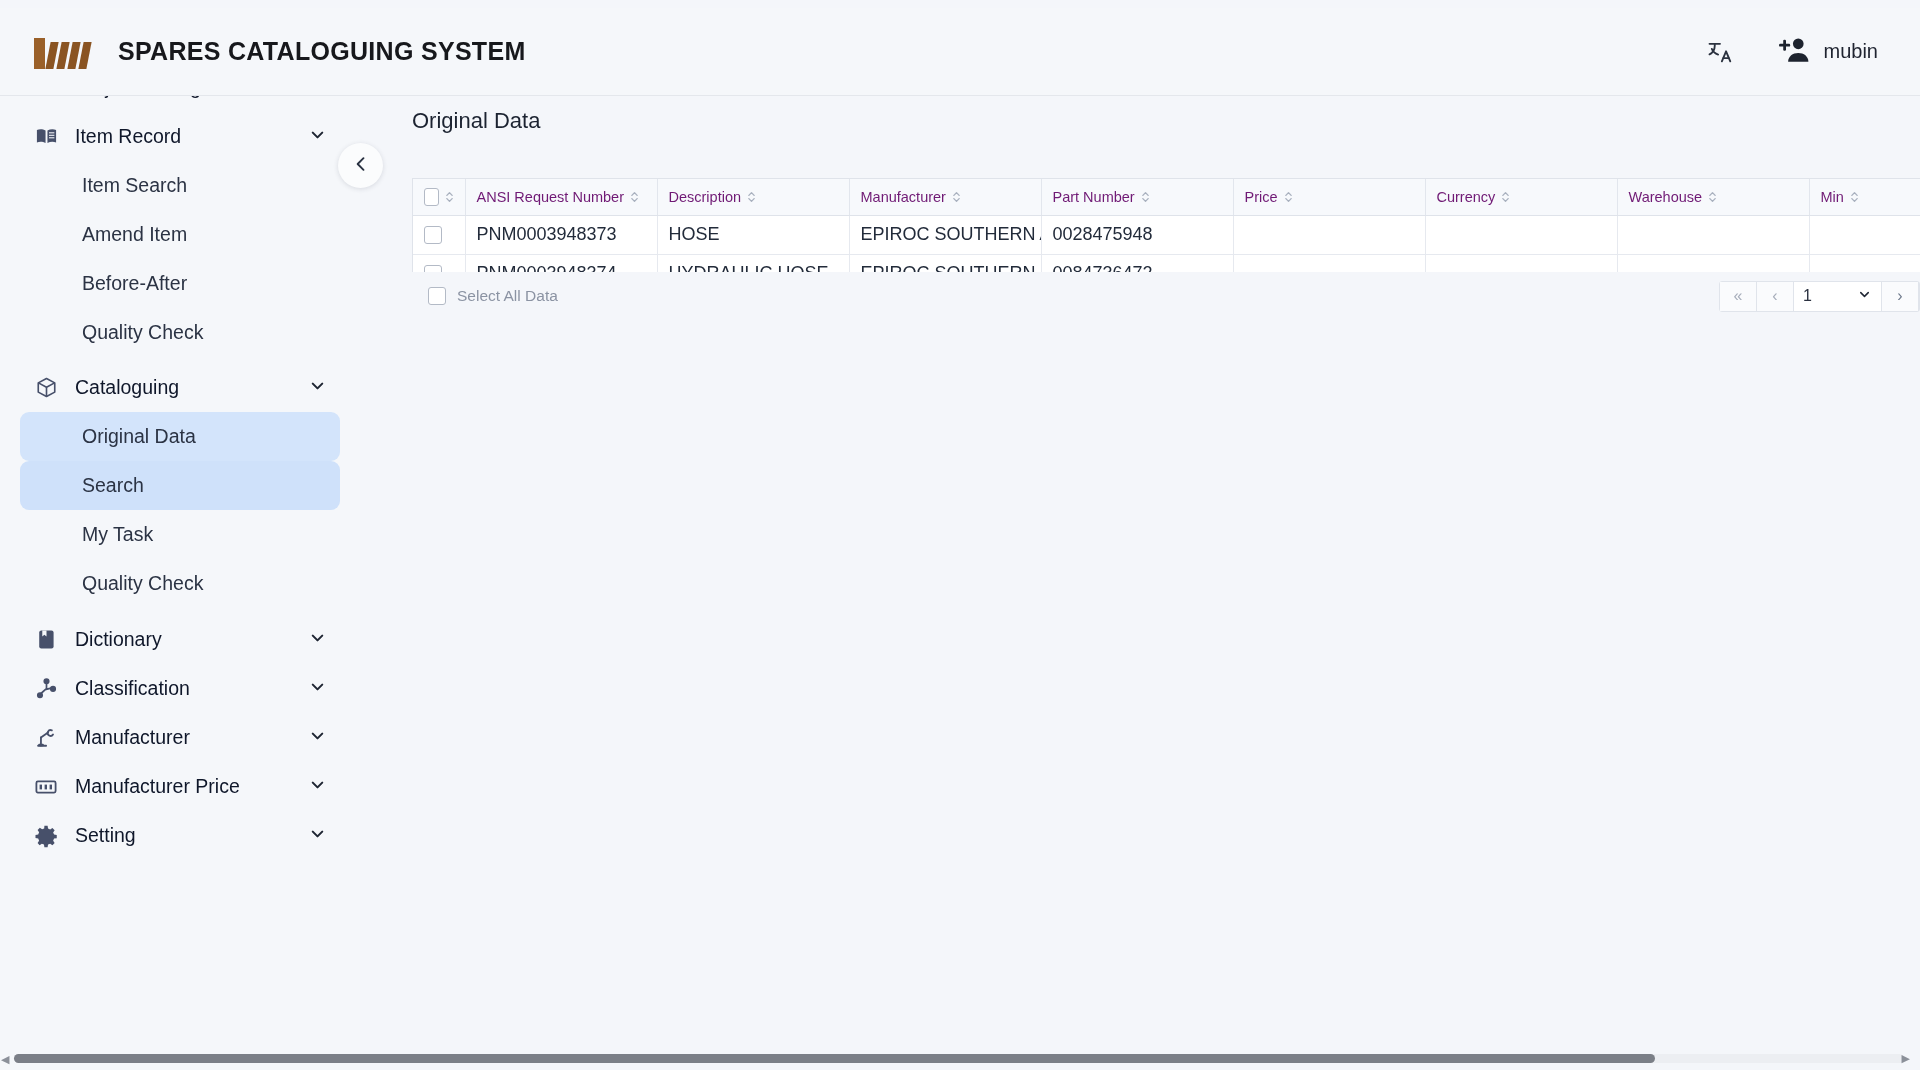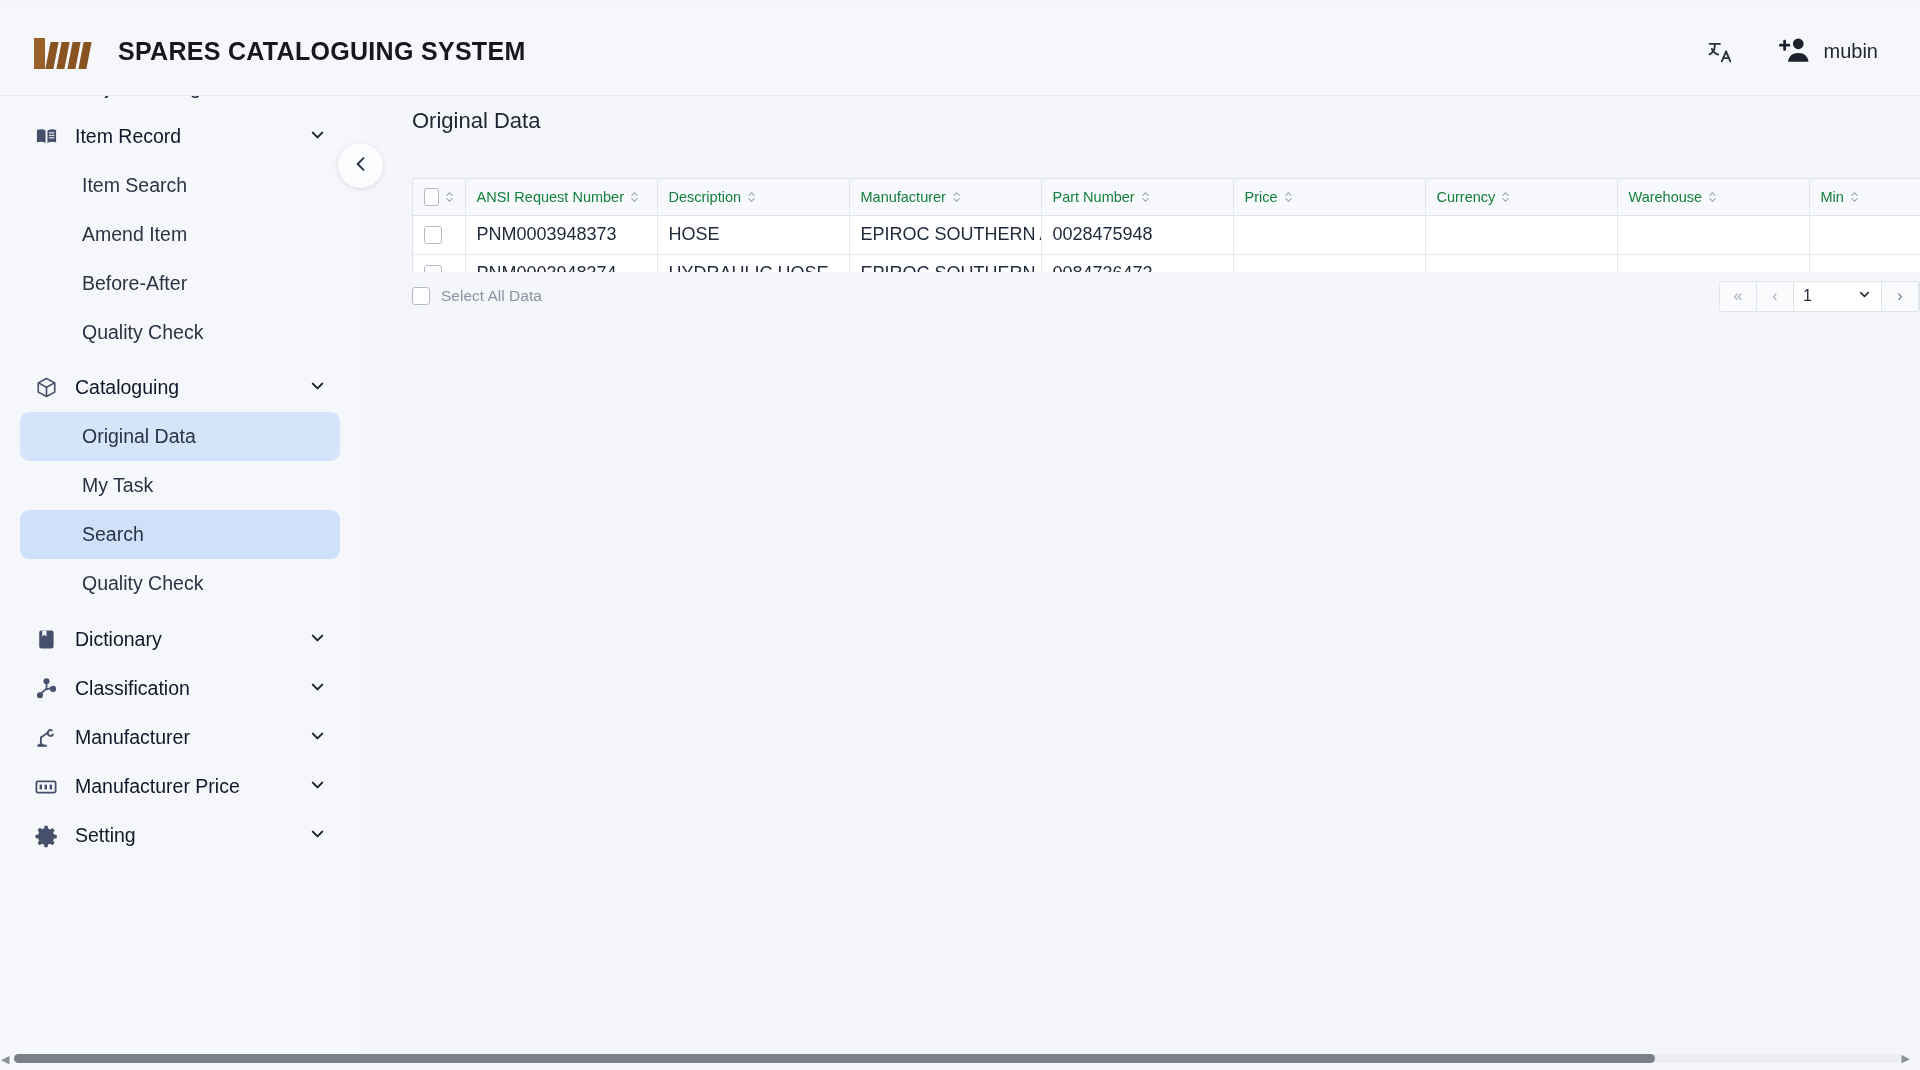"ANSI Request Number" table.grid th { color: #15803d -> #701a75 }
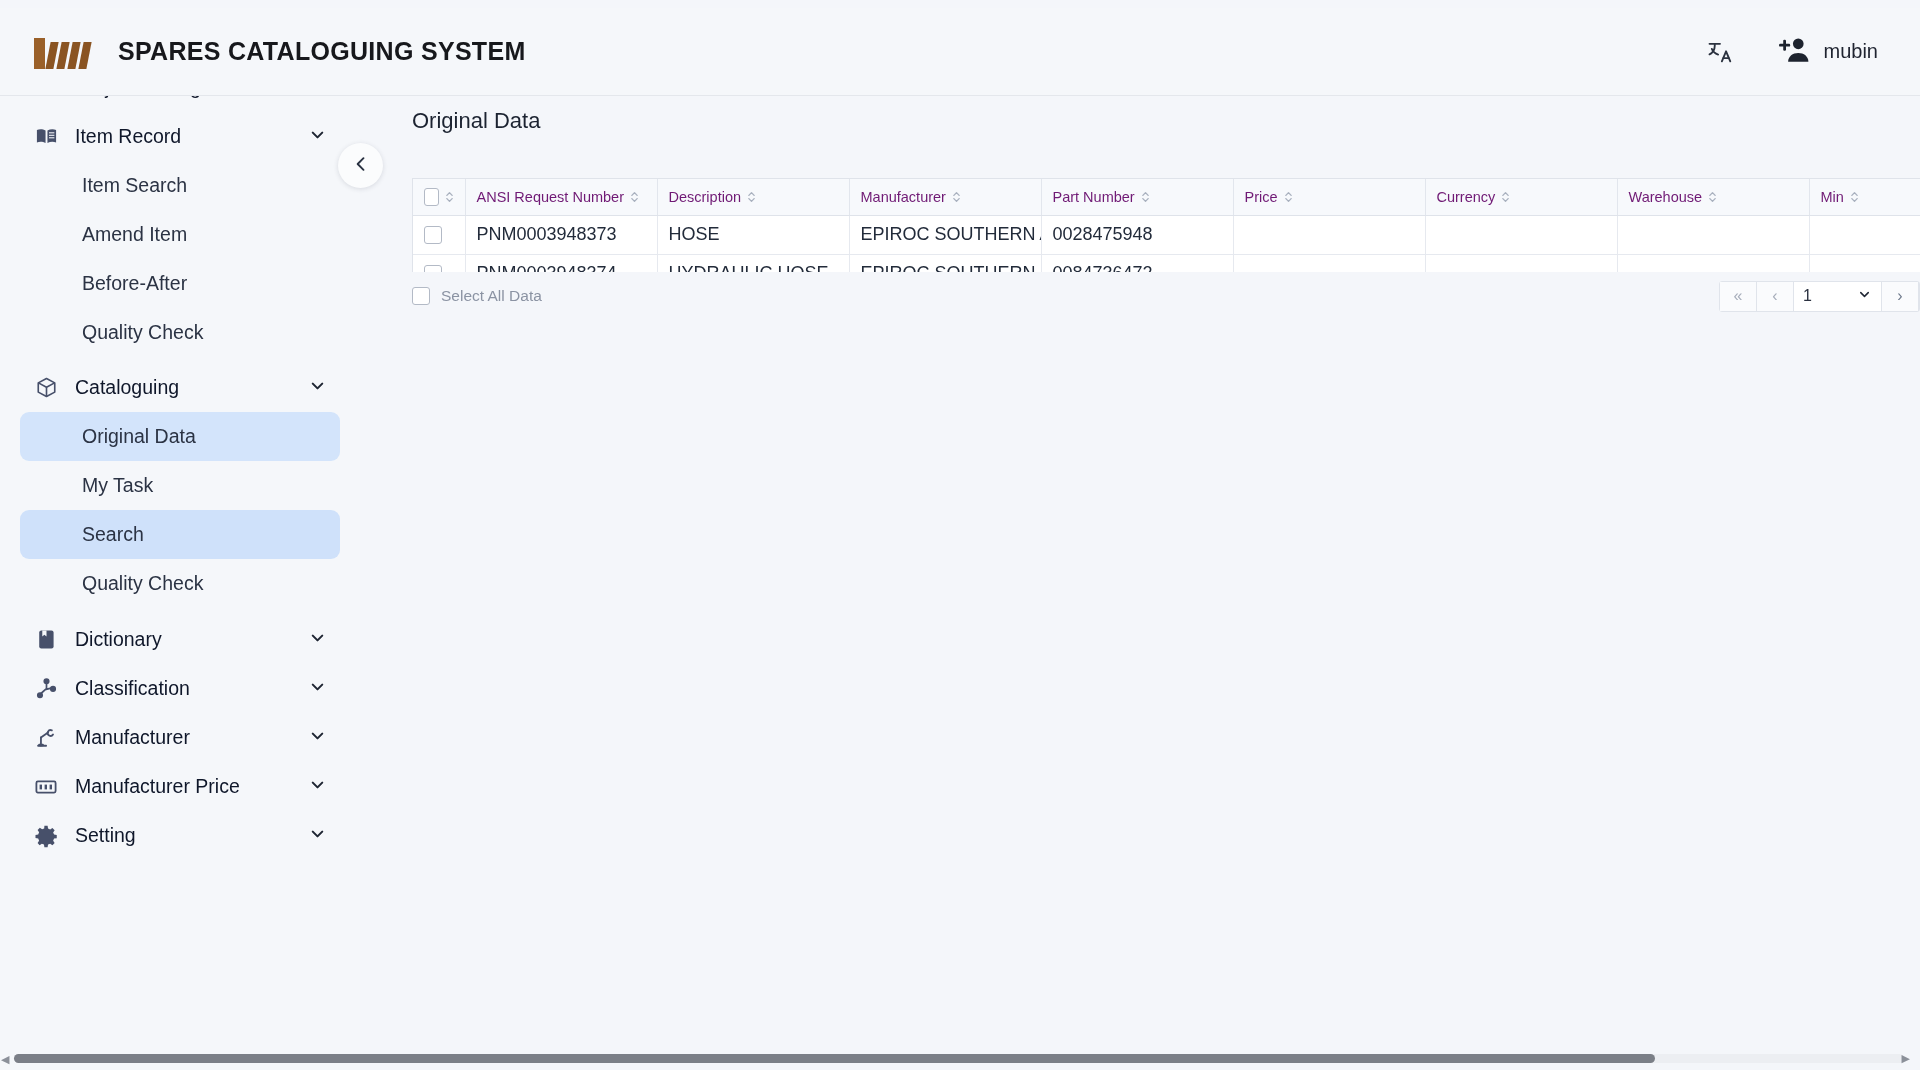"Select All Data" .select-all { margin-left: none -> 16px }
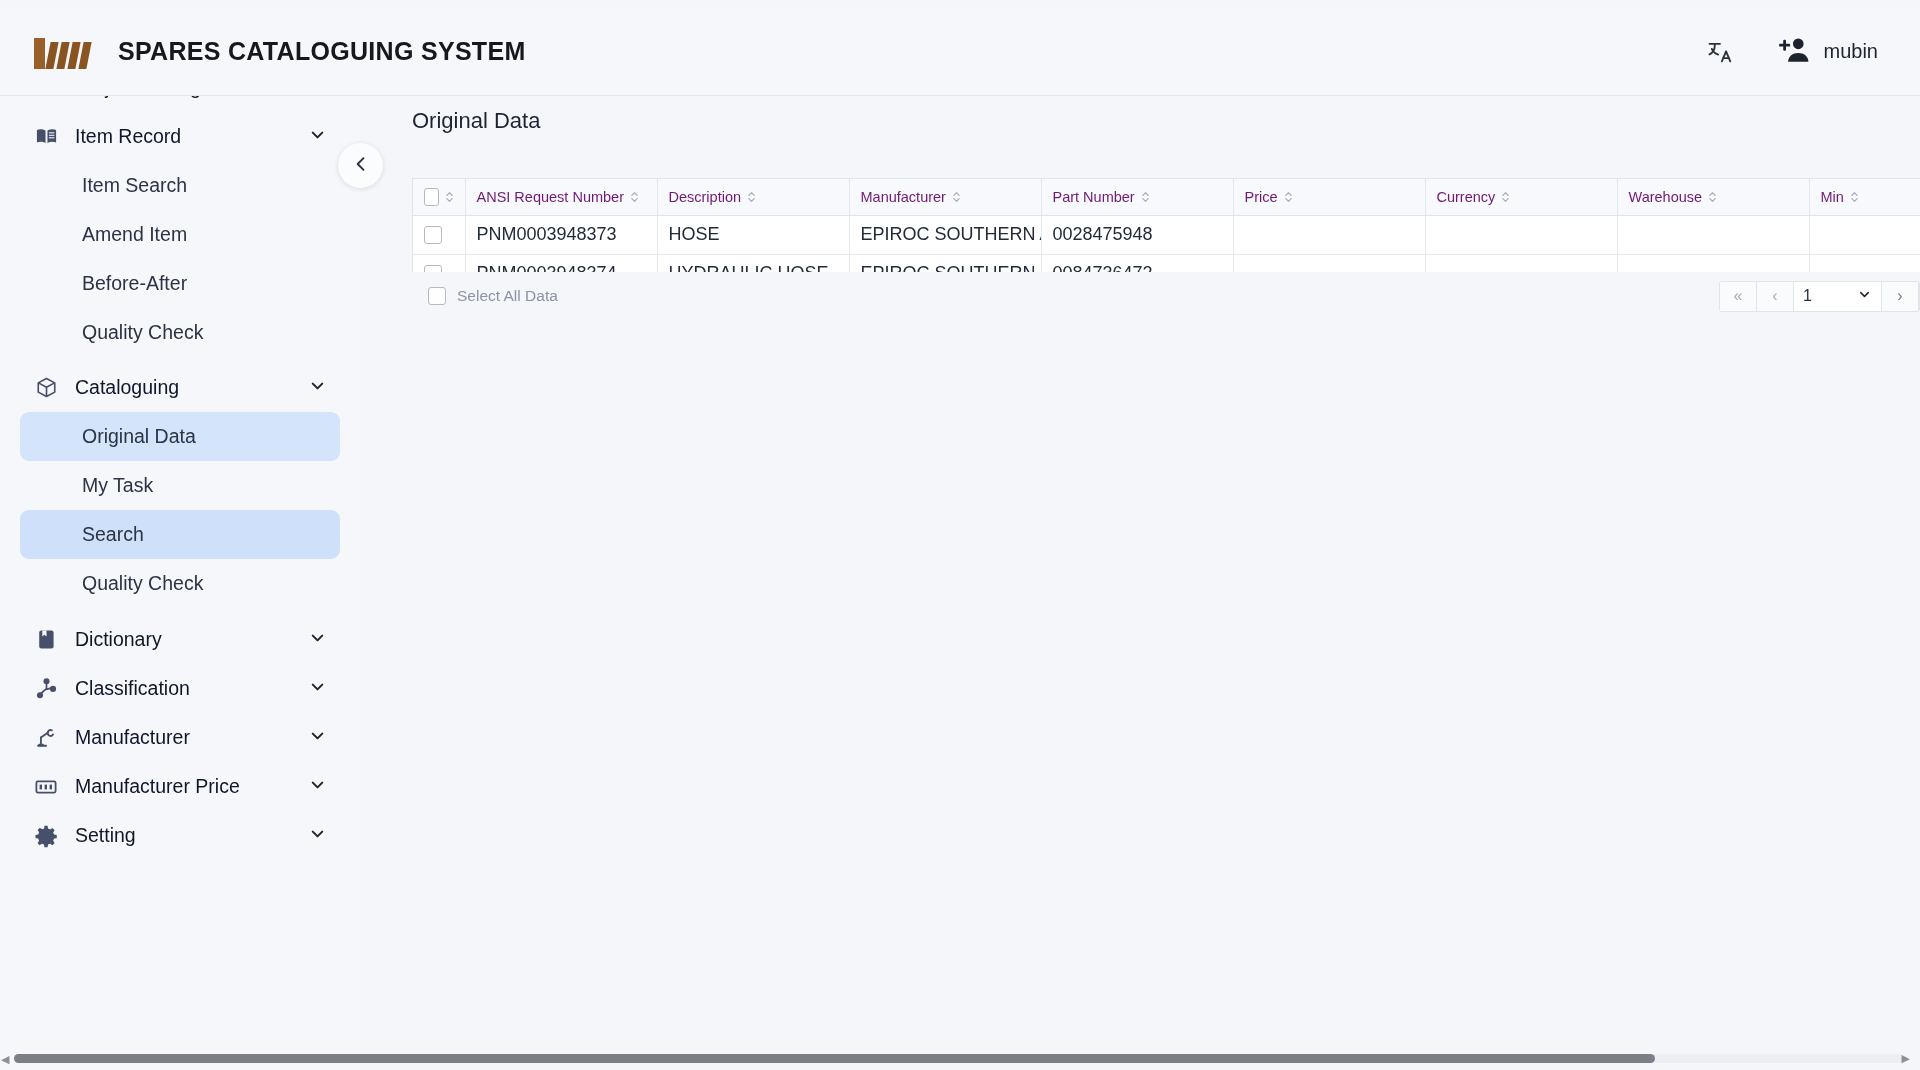"My Task" div.nav-leaf { order: before "Search" -> after "Search" }
